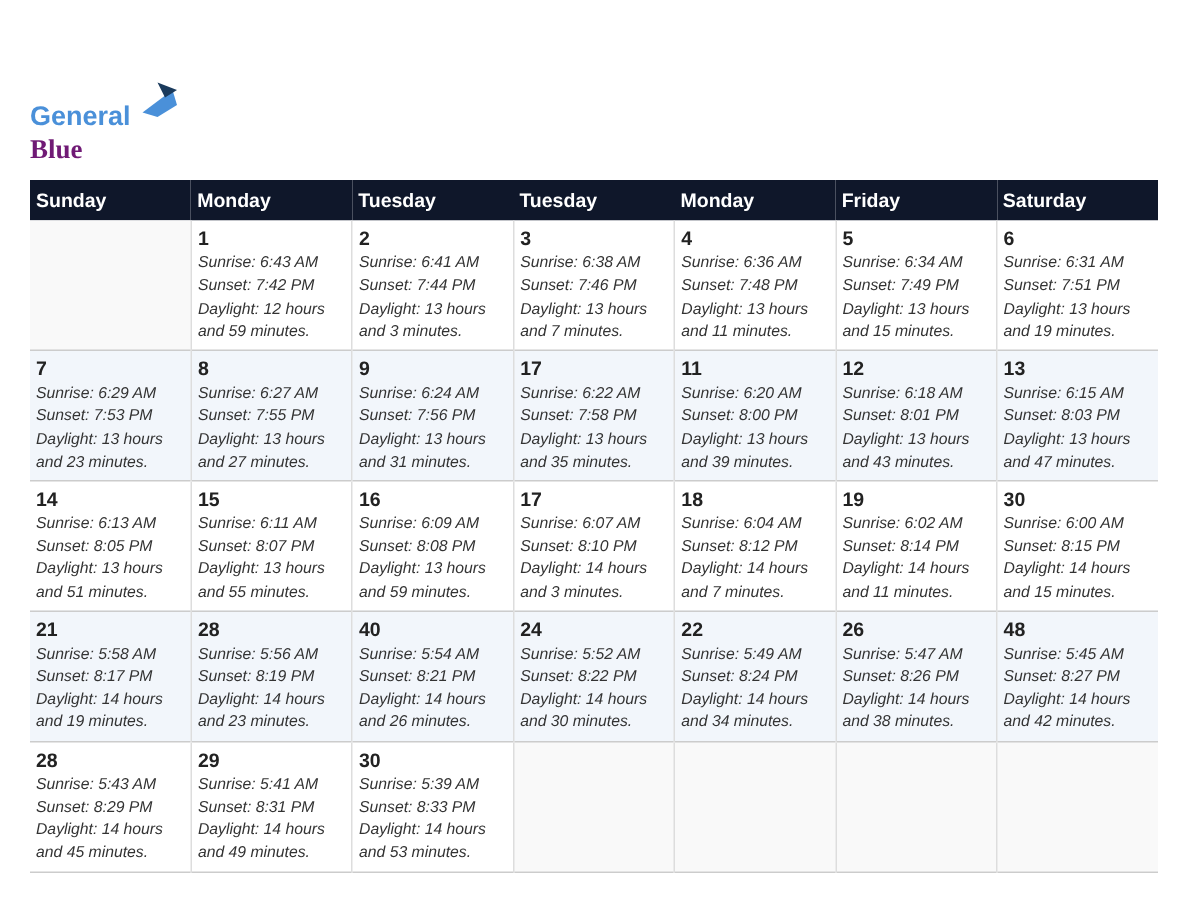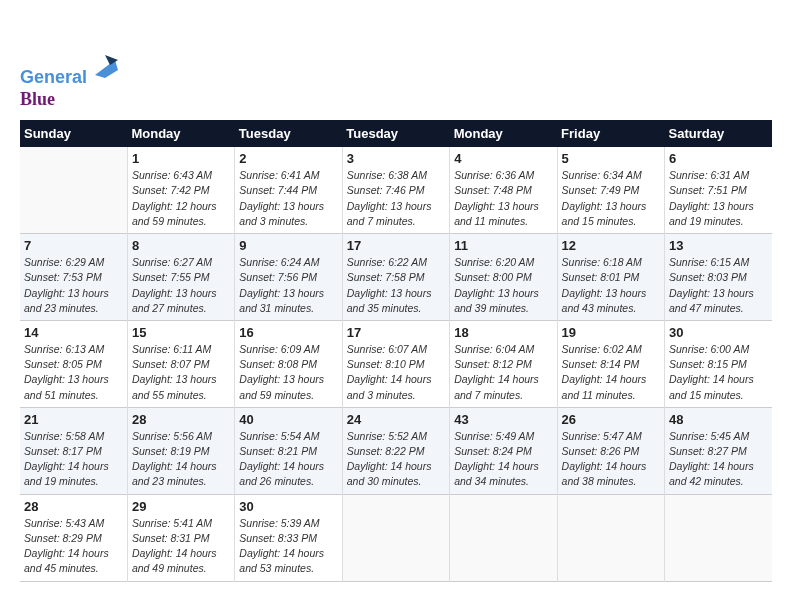"43" span.day-number { text: 43 -> 22 }
